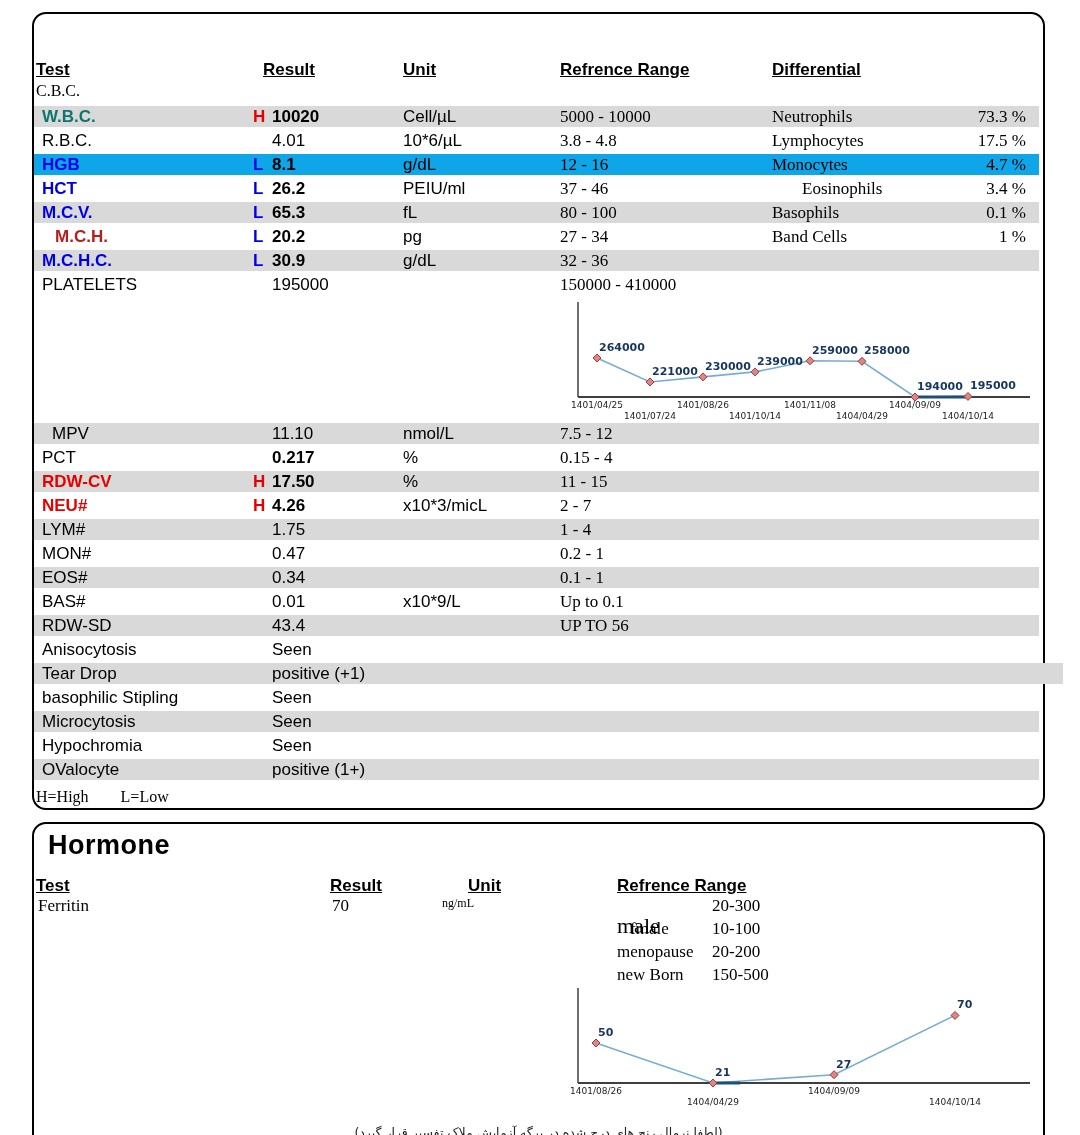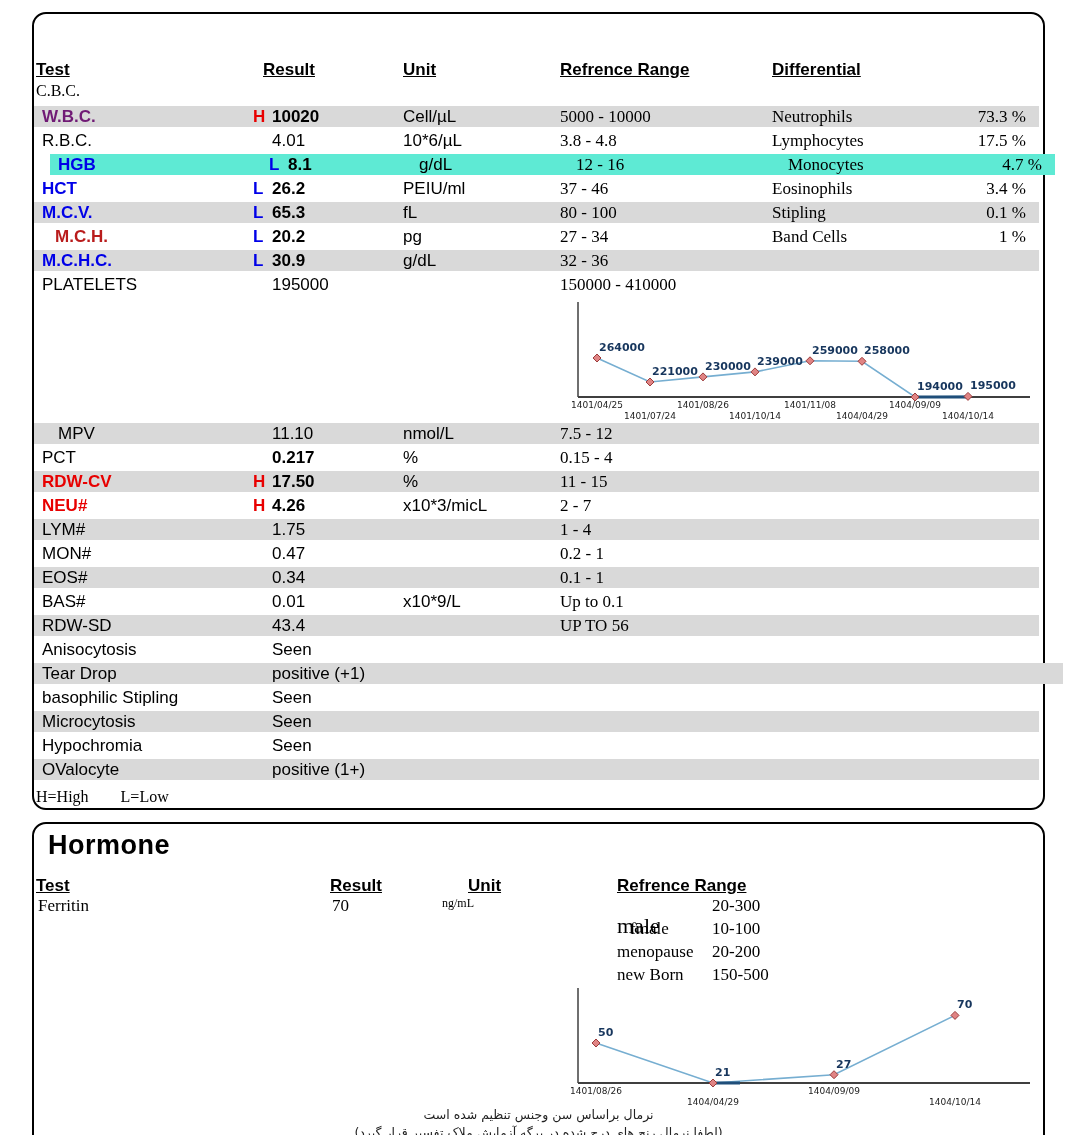"W.B.C." div.cell { color: #701a75 -> #0f766e }
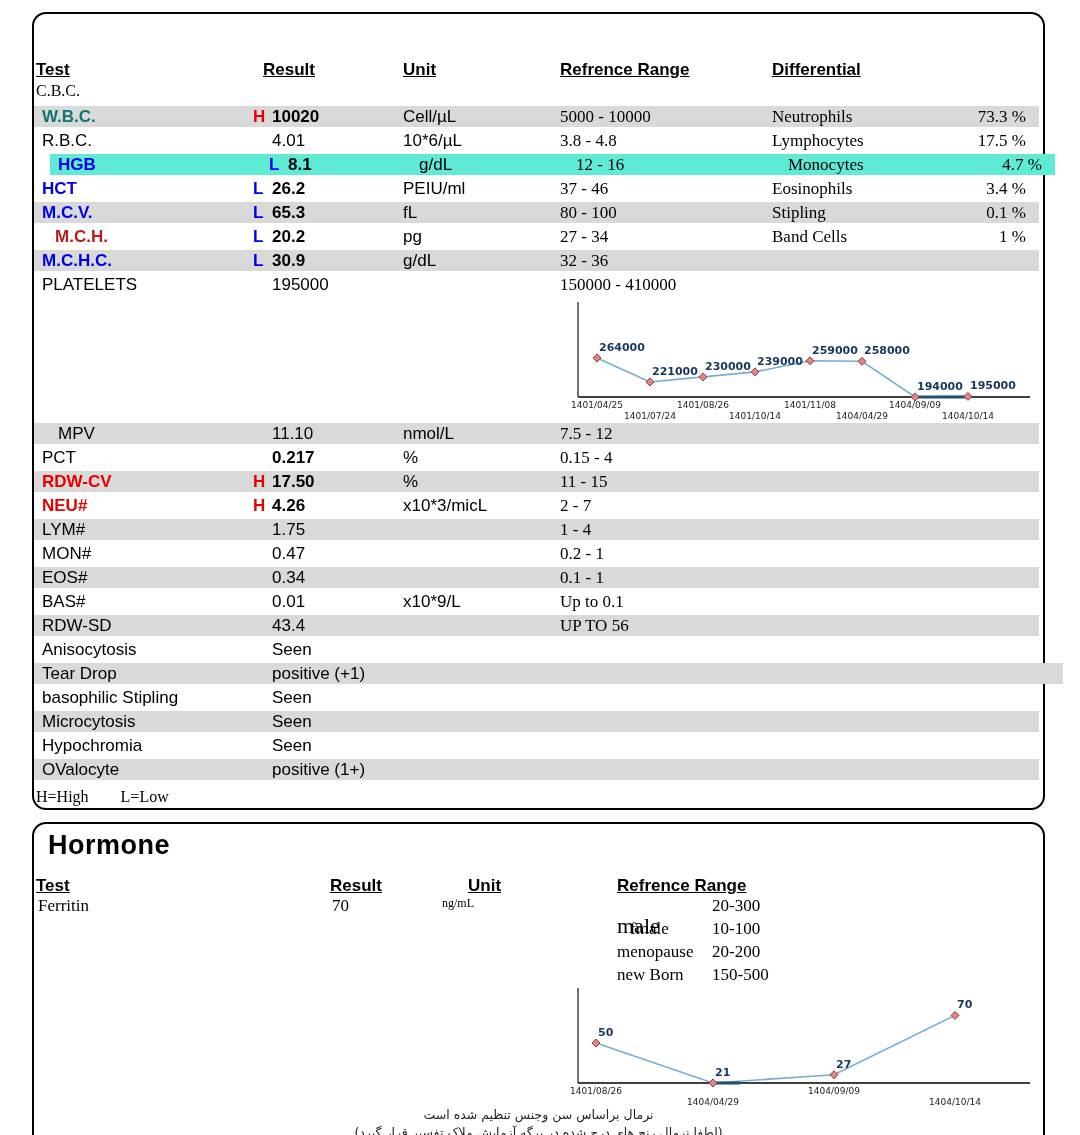"HGB" div.row { background: #5eead4 -> #0ea5e9; margin-left: 16px -> none }
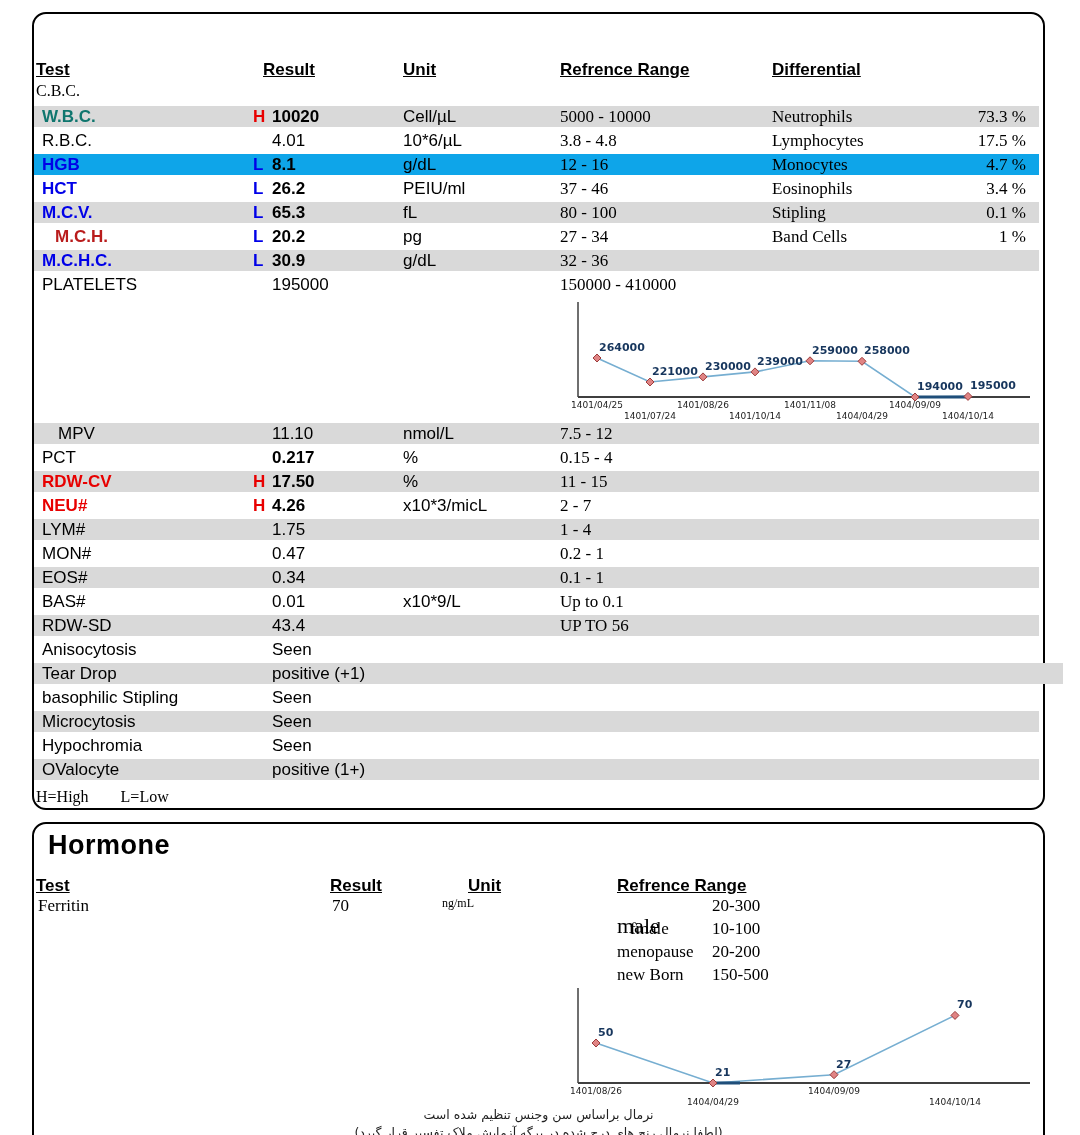"Eosinophils" div.cell { left: 738px -> 768px }
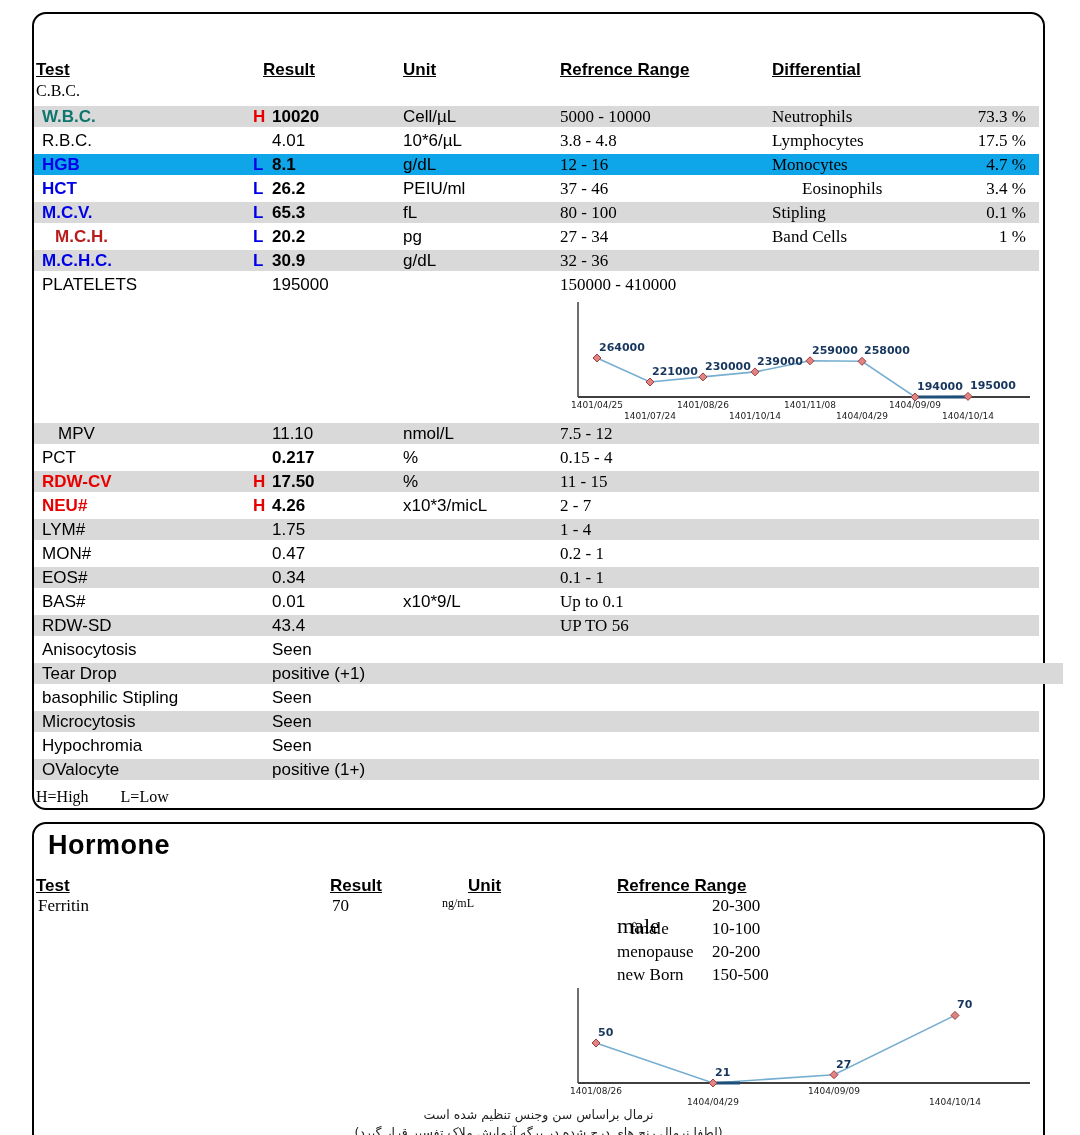"Stipling" div.cell { text: Stipling -> Basophils }
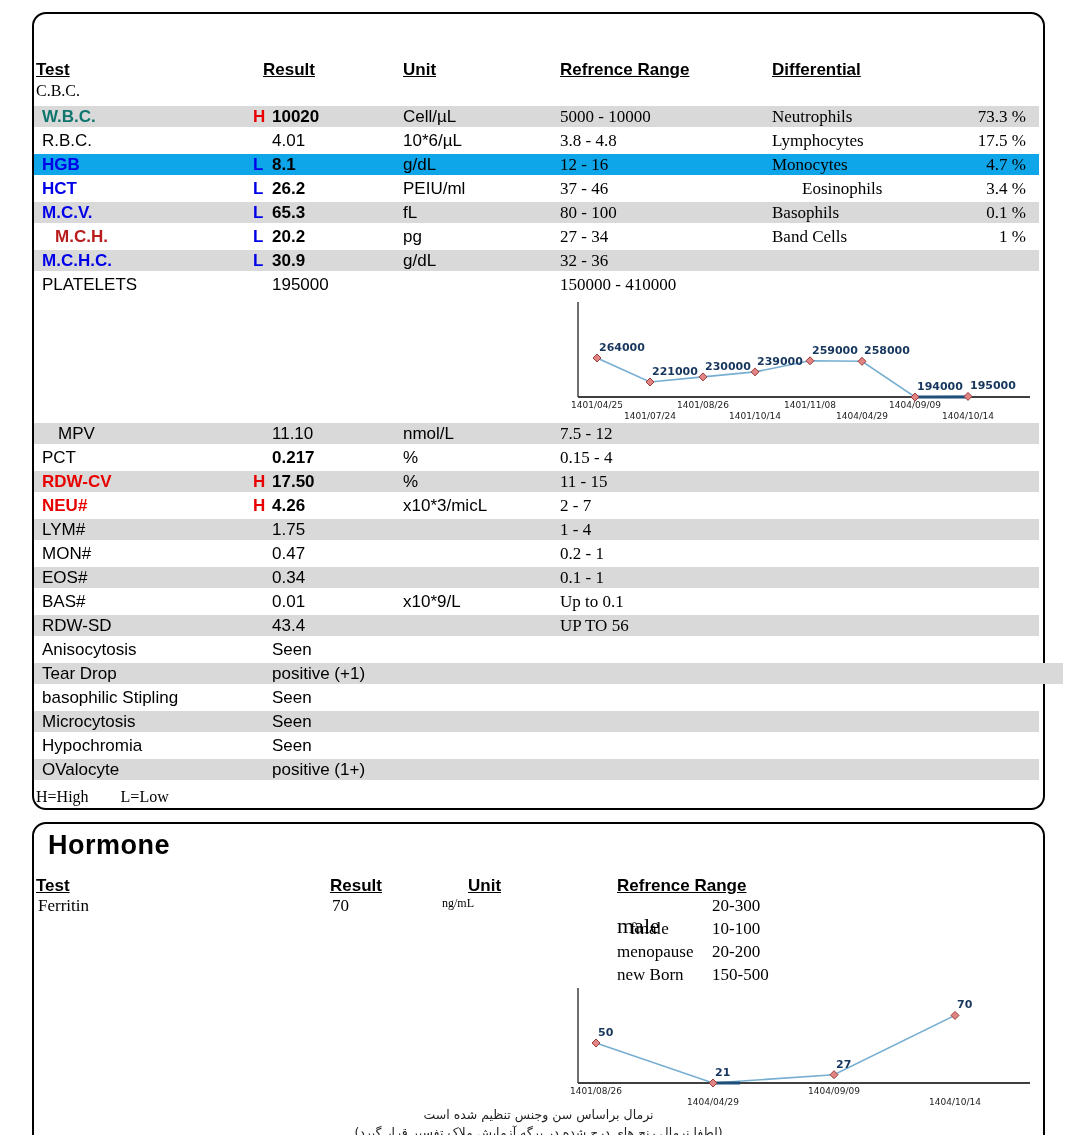"MPV" div.cell { left: 24px -> 18px }
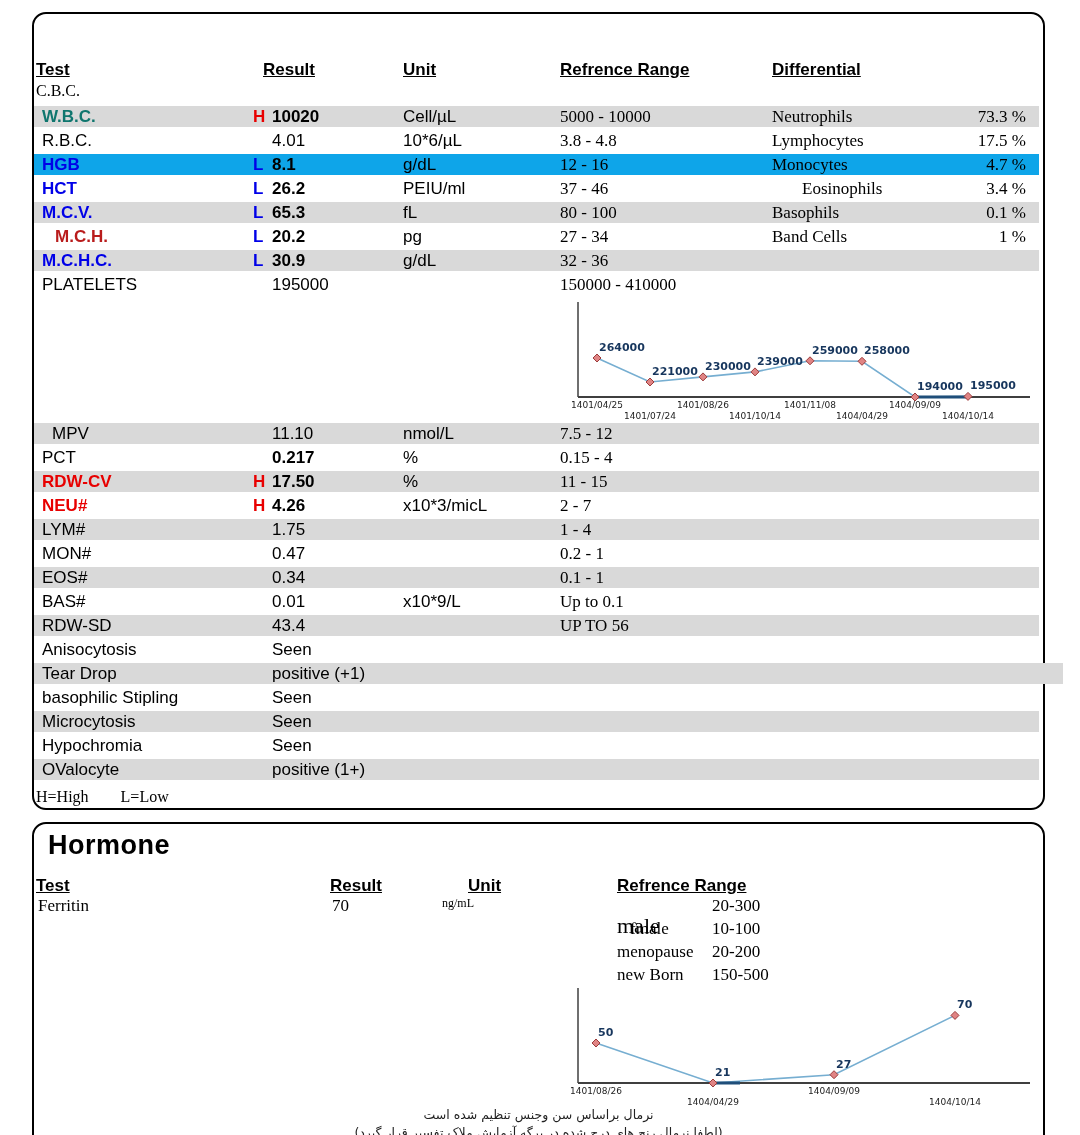"نرمال براساس سن وجنس تنظیم" div.footnote { html: <div>نرمال براساس سن وجنس تنظیم شده است</div> -> none }
